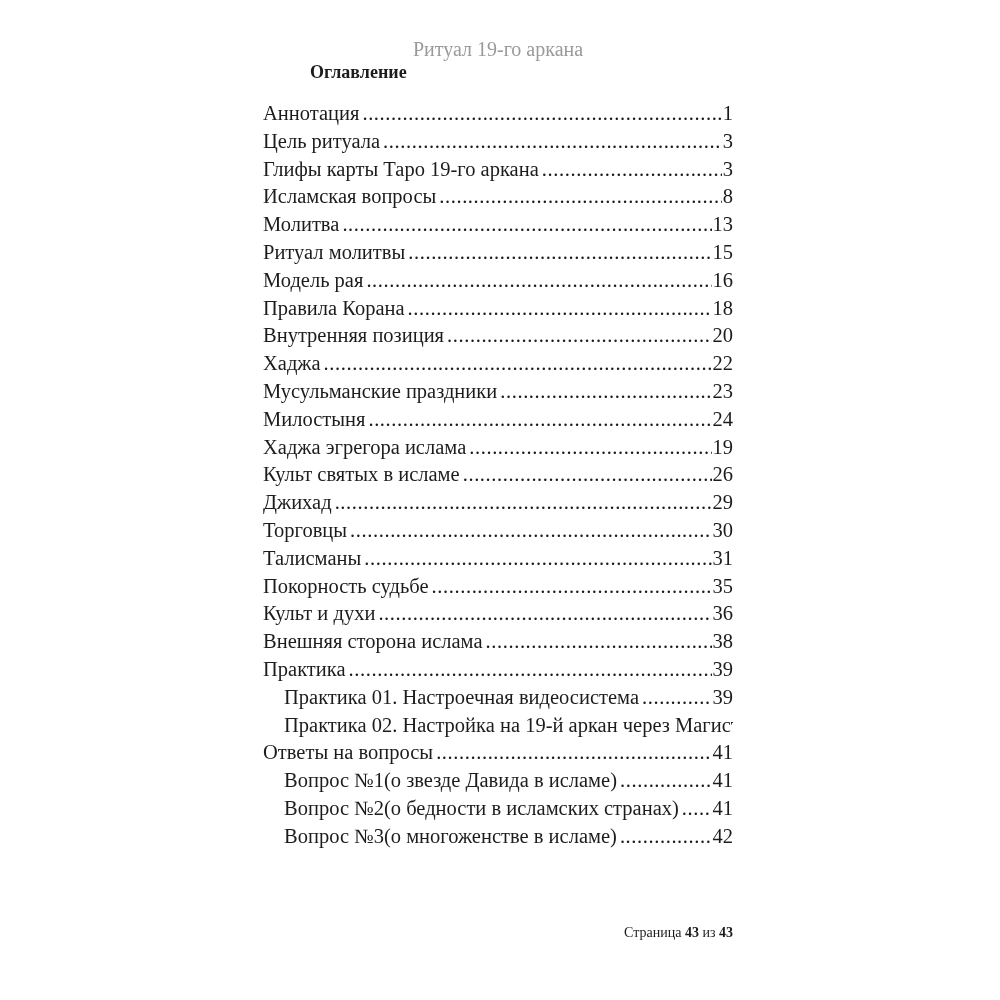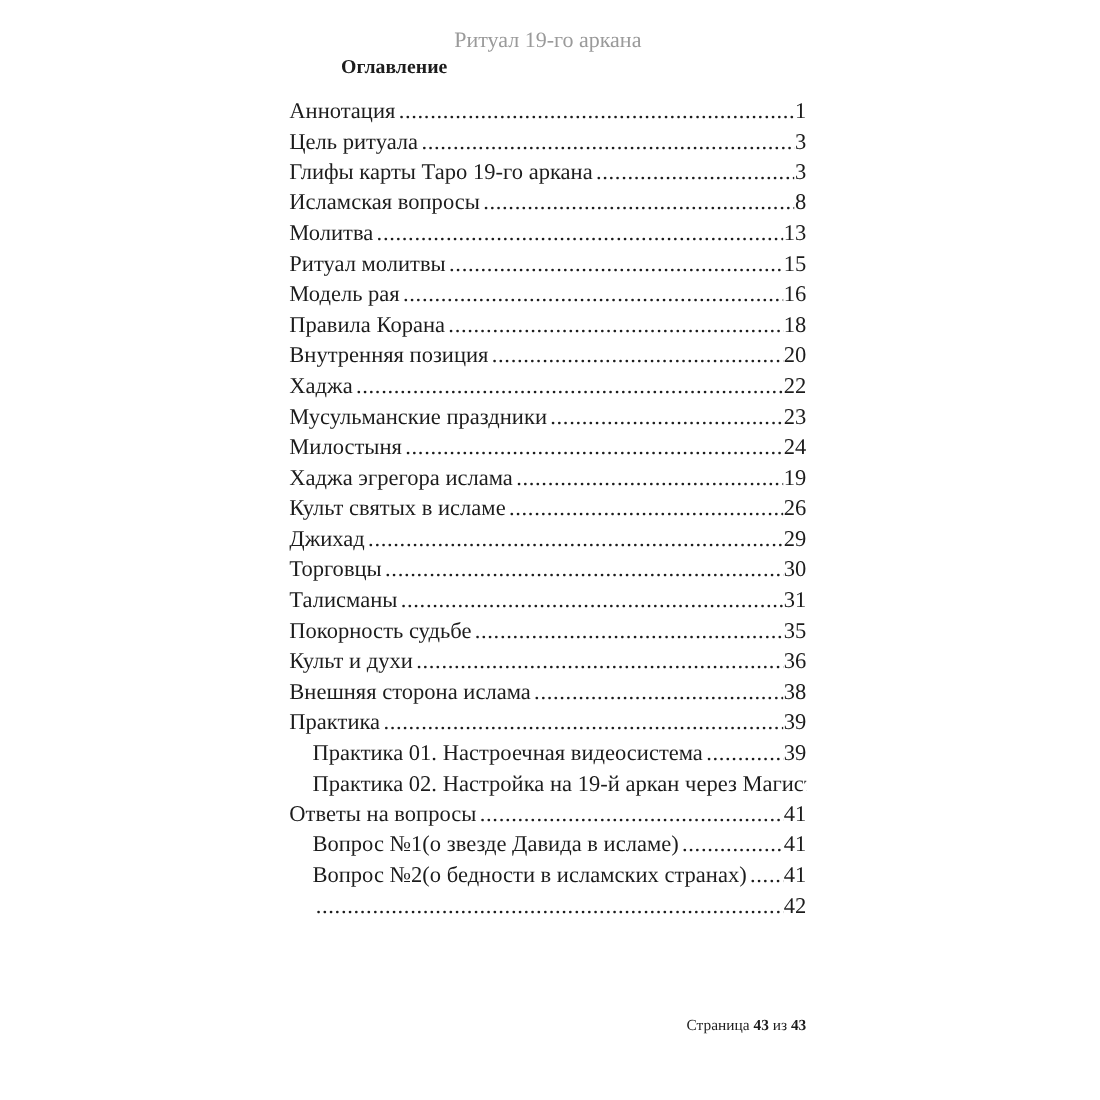"Ритуал 19-го аркана" .doc-title { margin-top: 24px -> 36px }
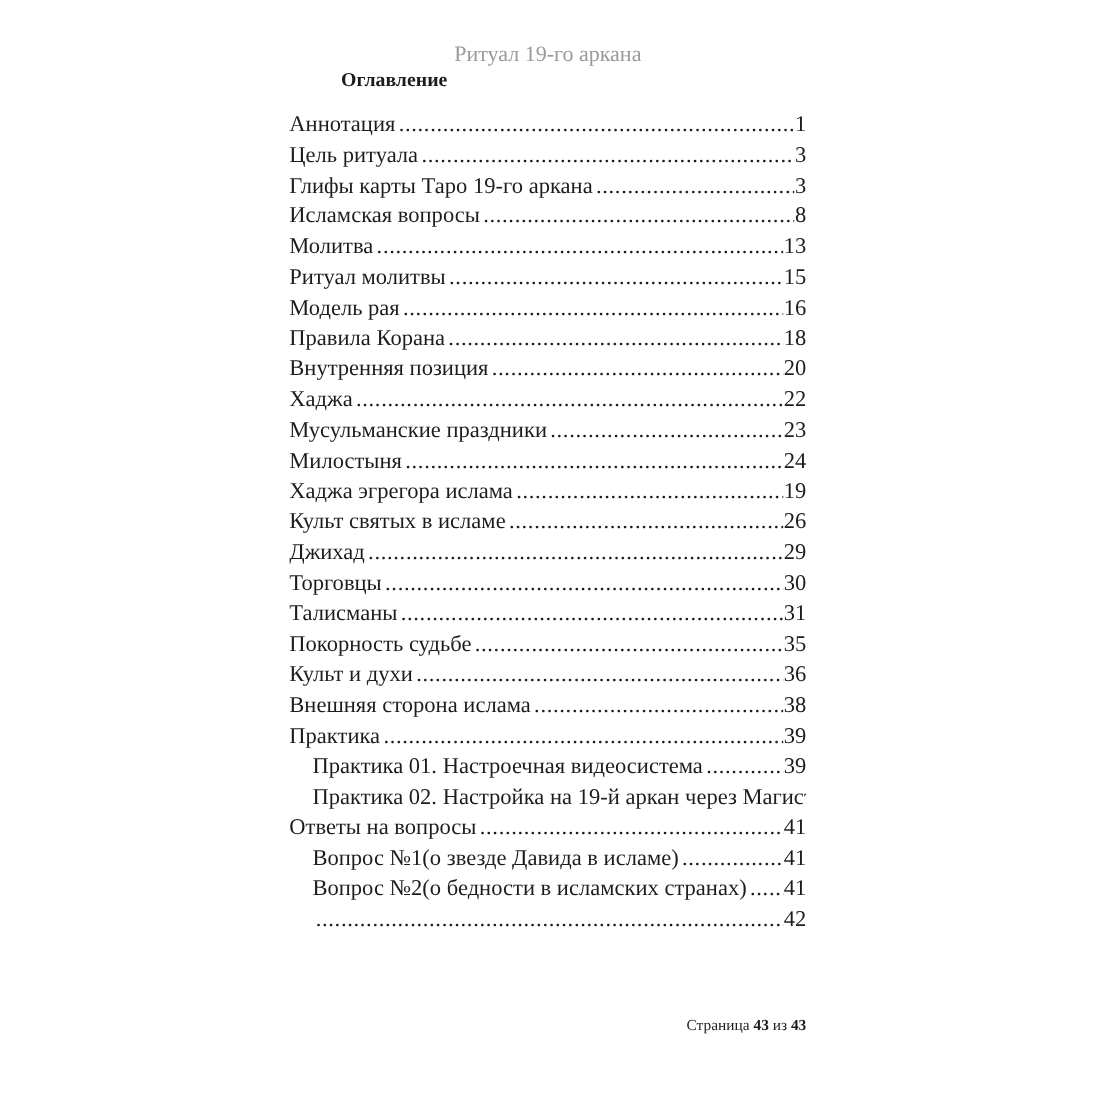"Вопрос №3(о многоженстве в исламе)" span.toc-label { html: none -> <span>Вопрос №3(о многоженстве в исламе)</span> }
